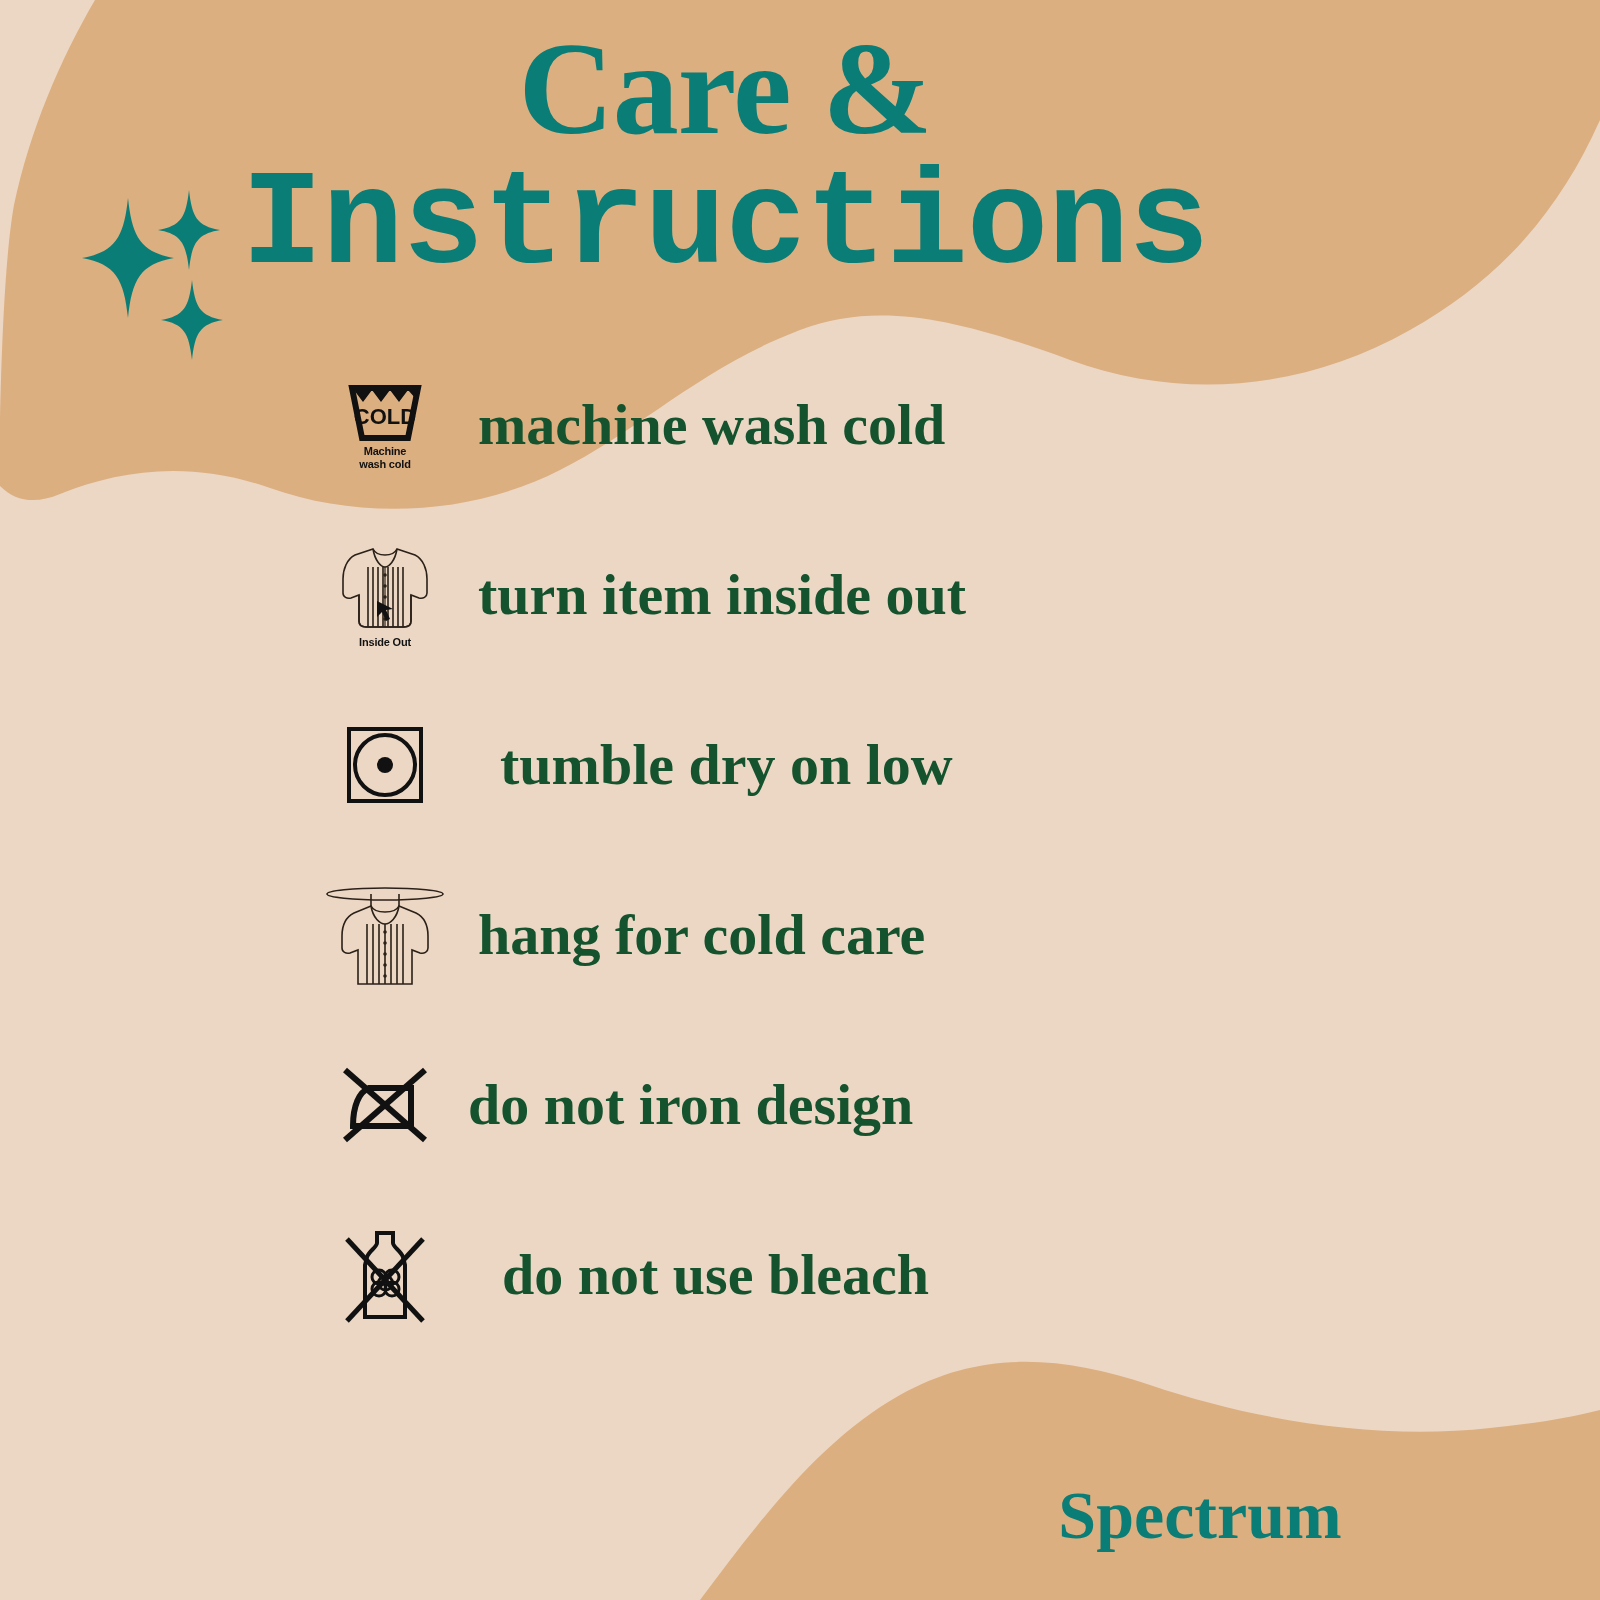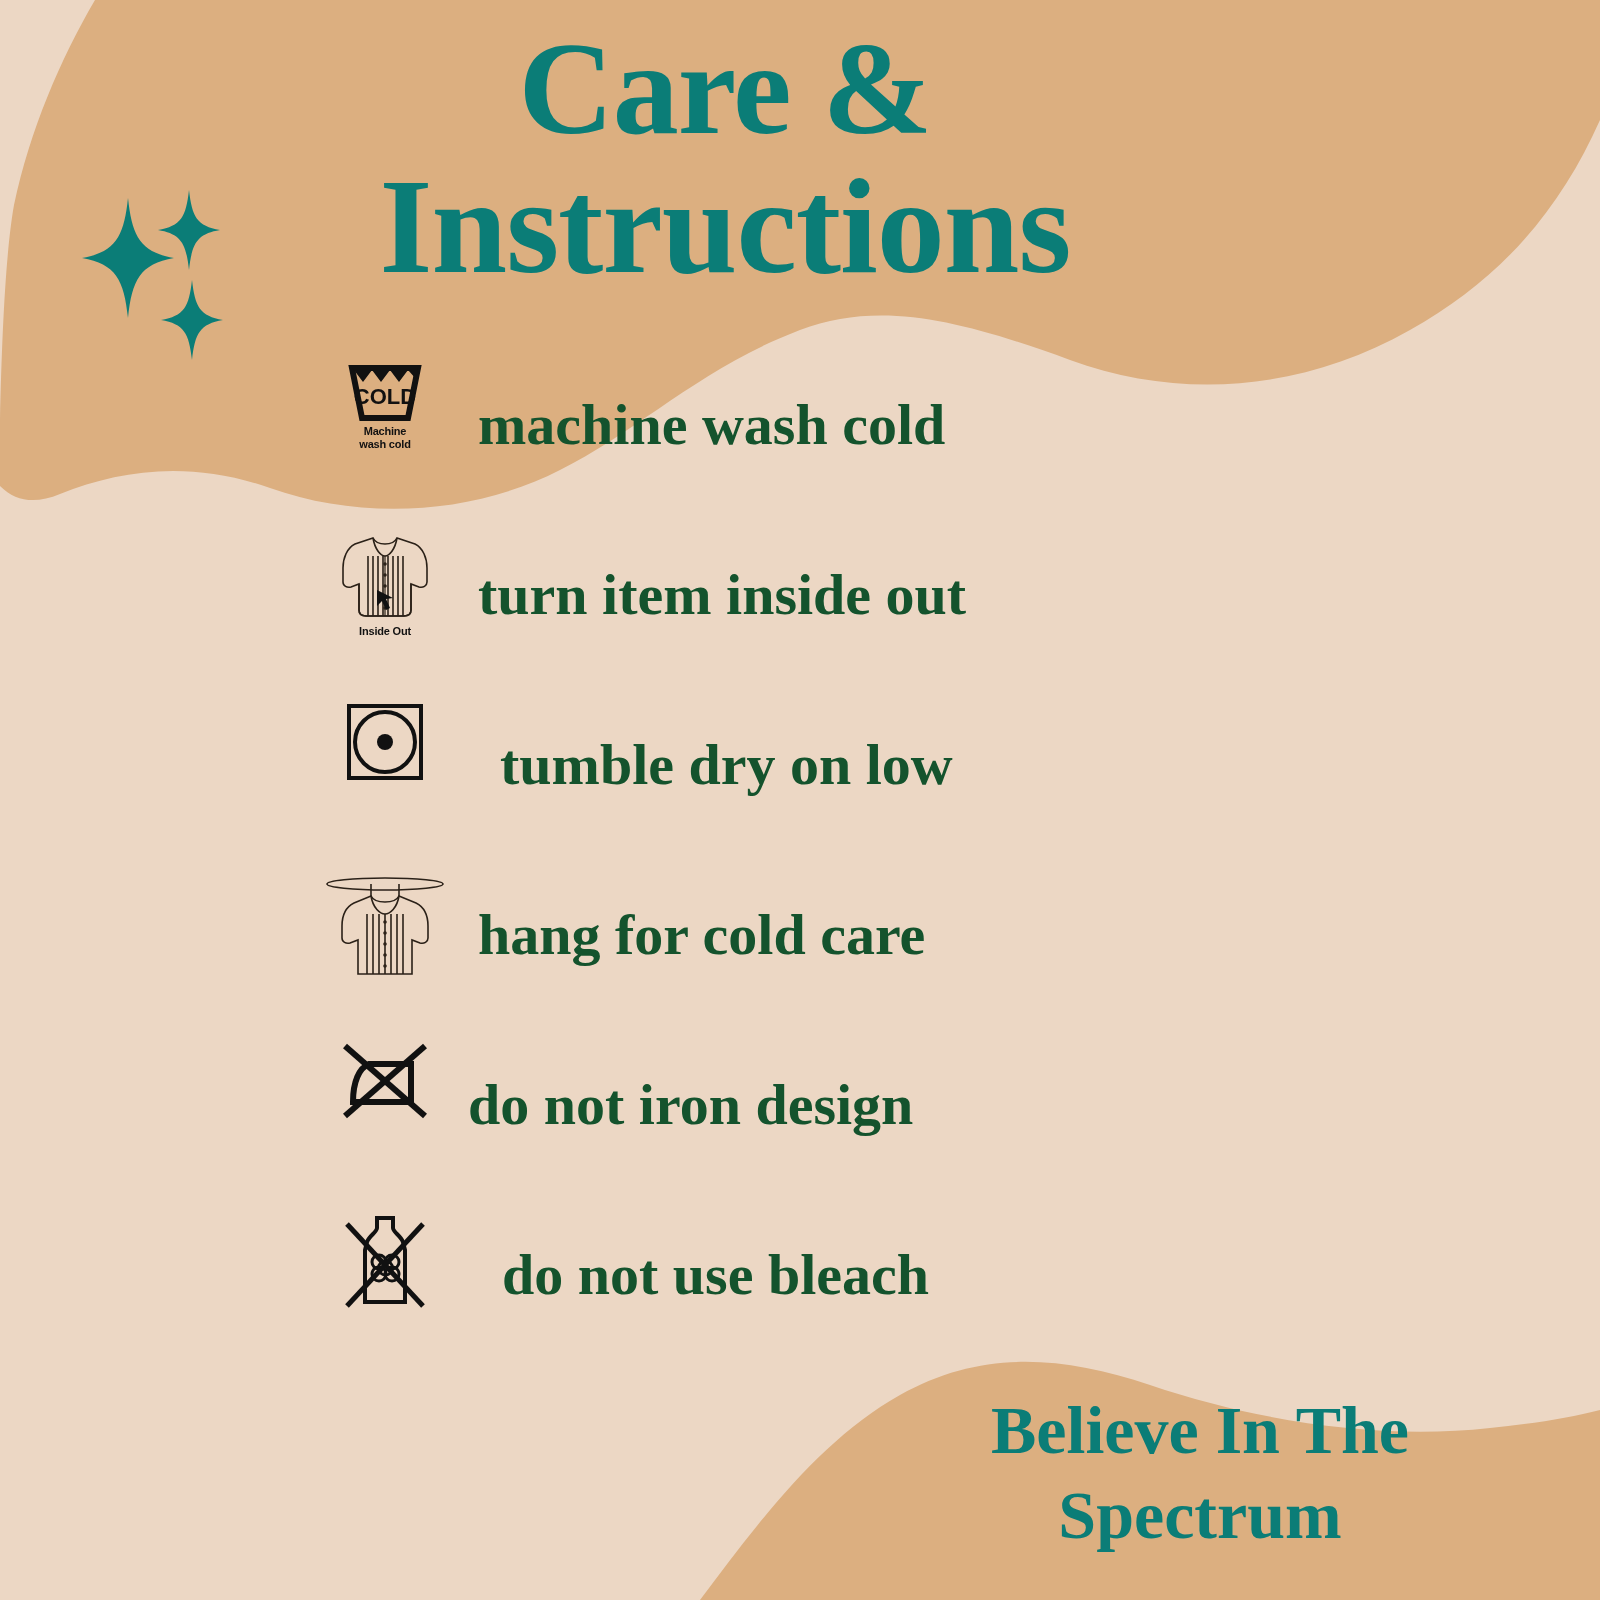"Instructions" .title-line.line2 { font-family: none -> Liberation Mono, monospace }
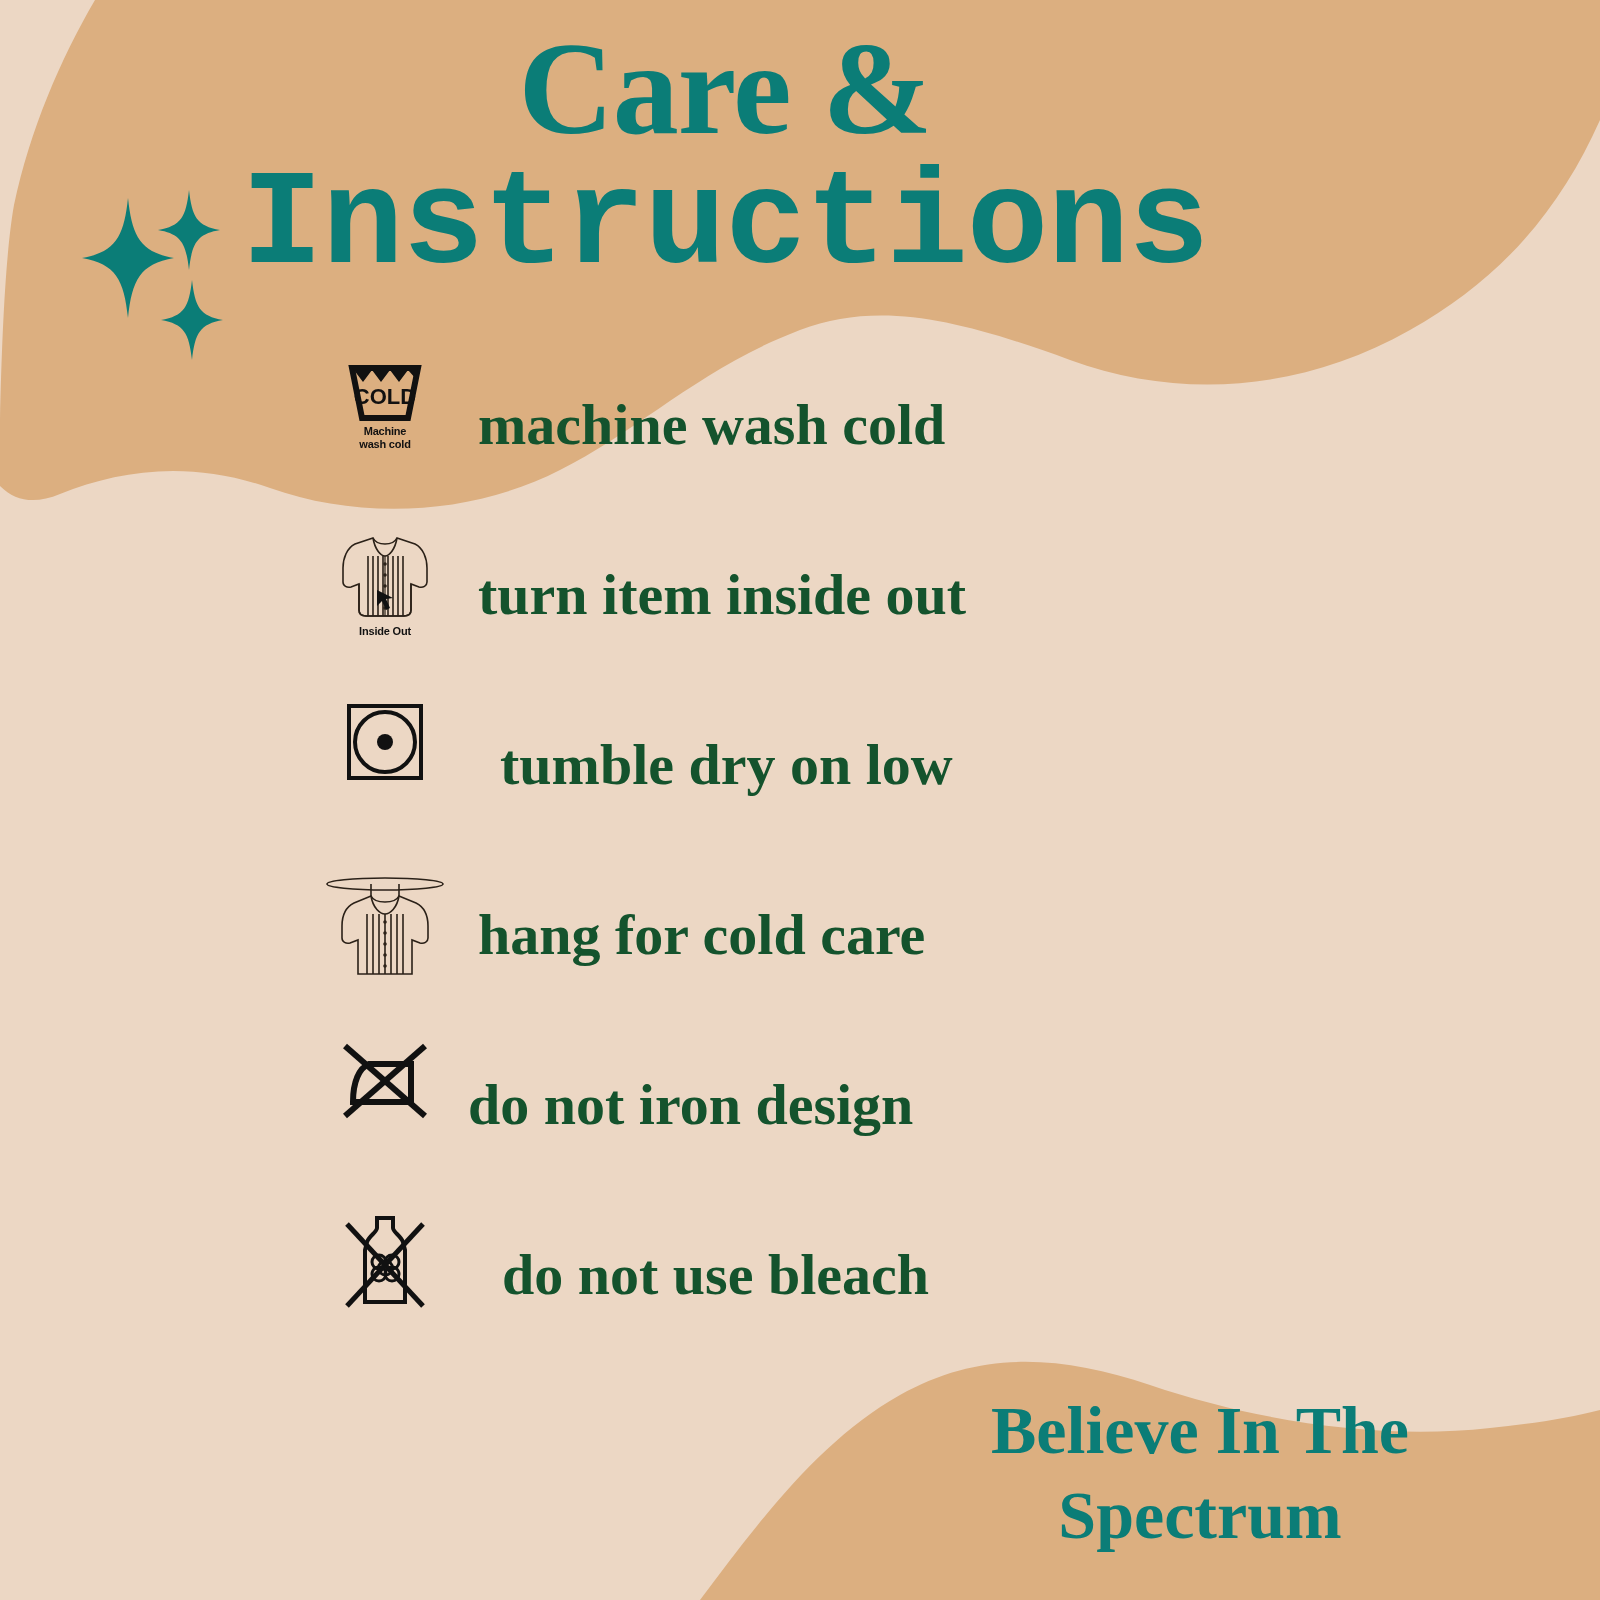"COLD" .row-icon { justify-content: none -> center }
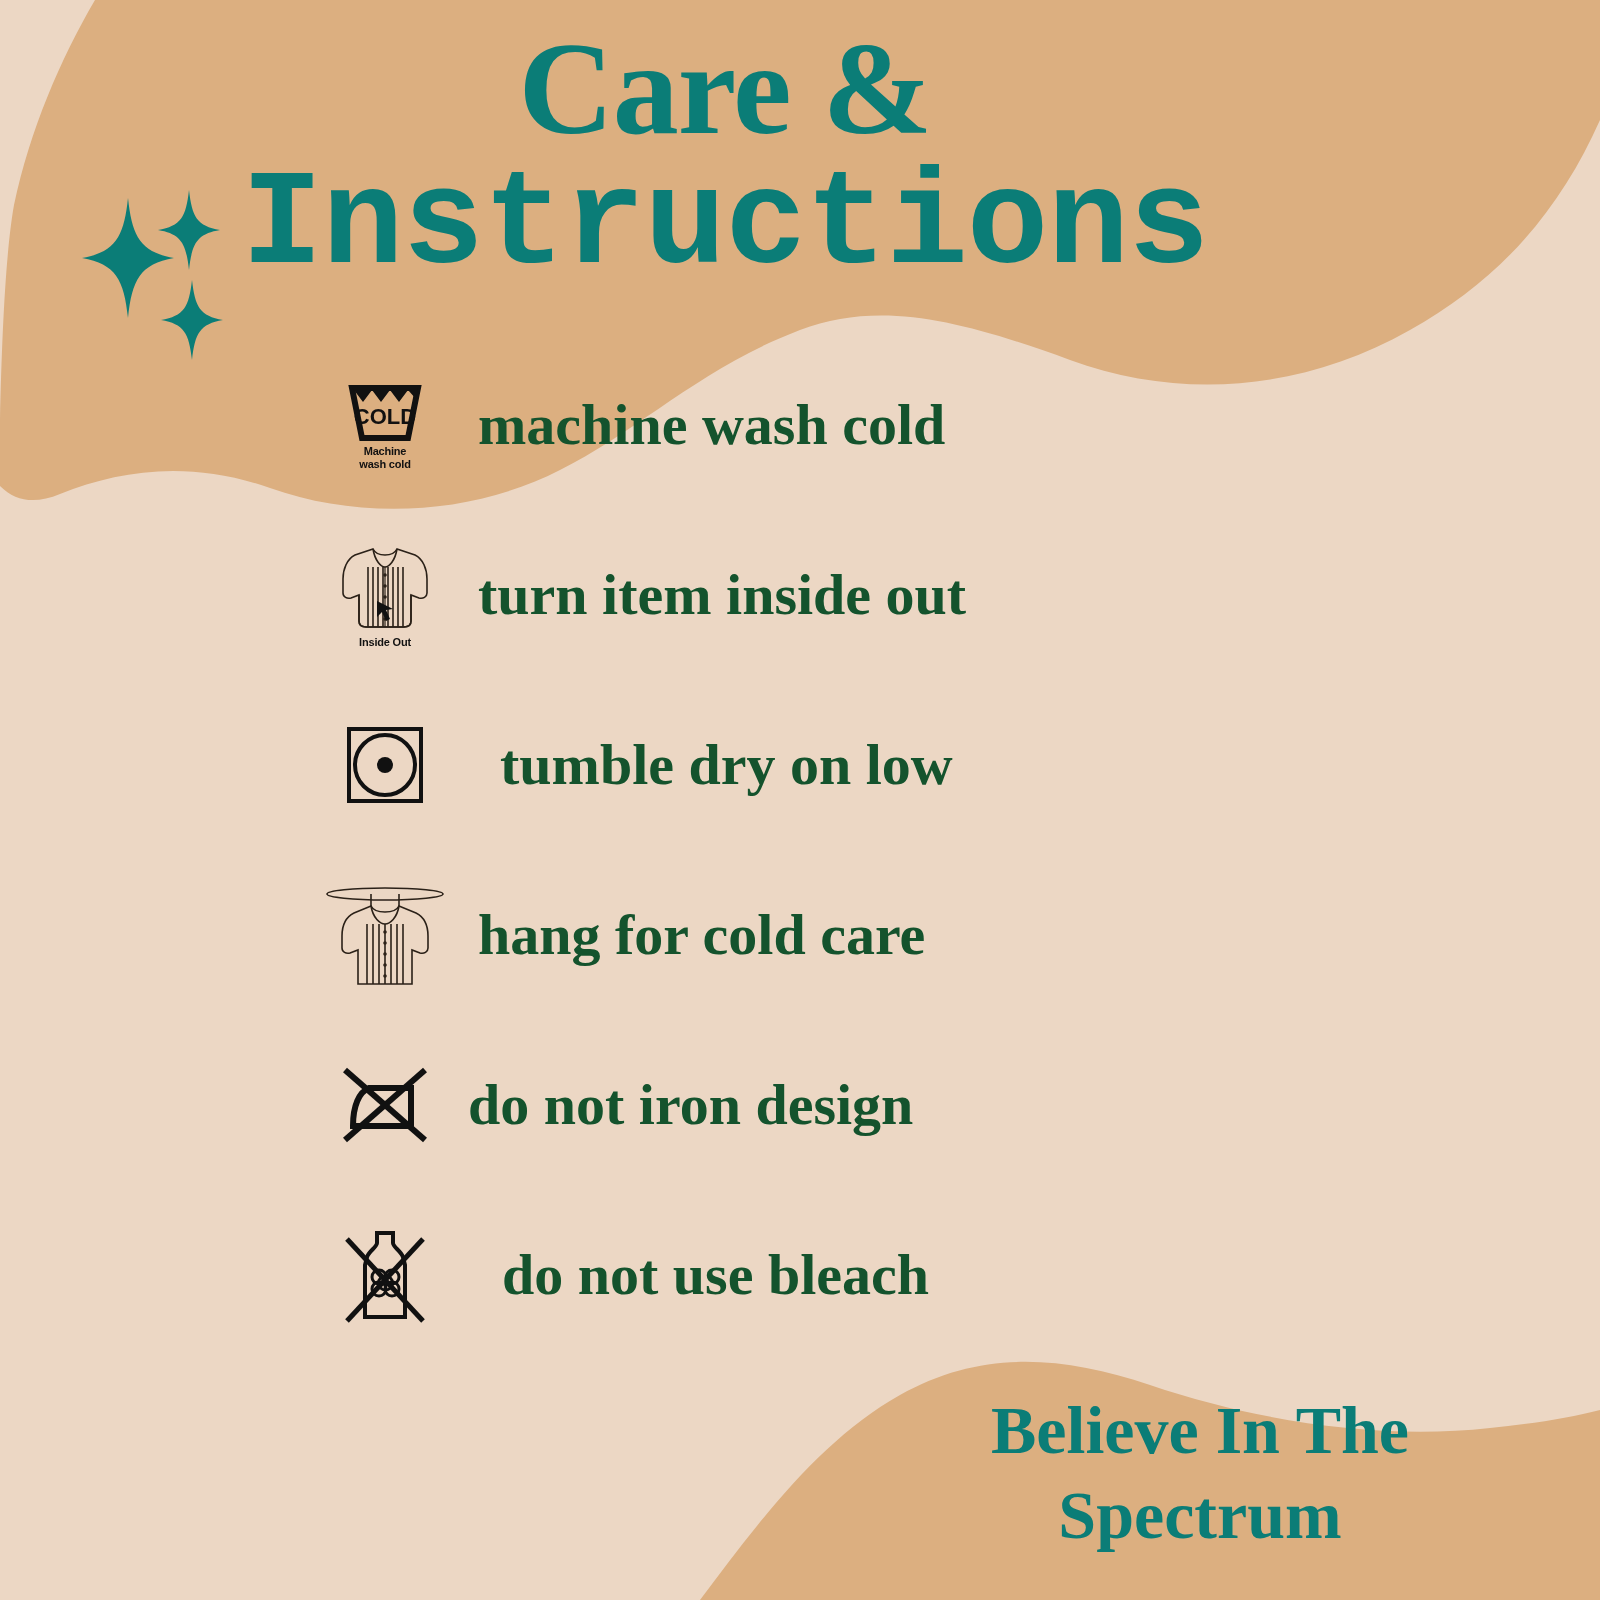"Believe In The" span.footer-line { html: <span>Believe In The</span> -> none }
